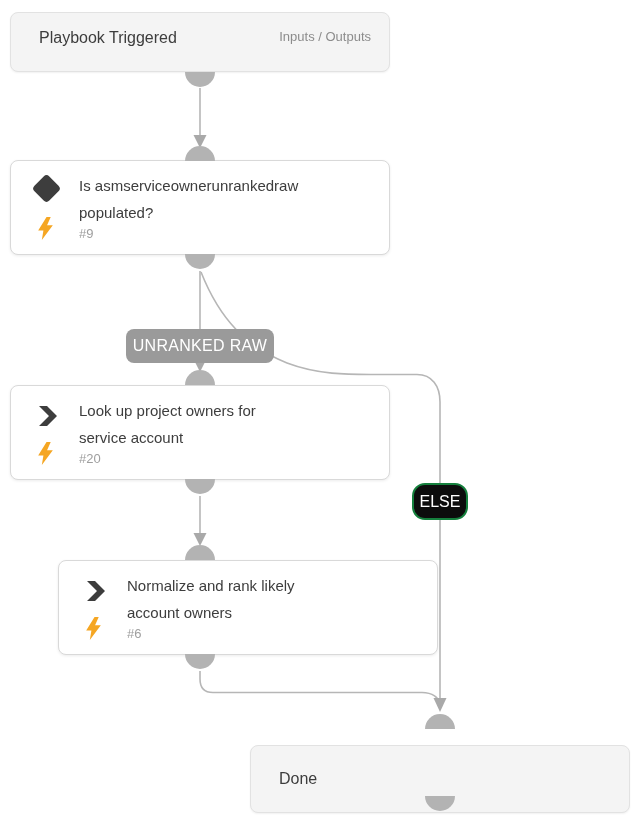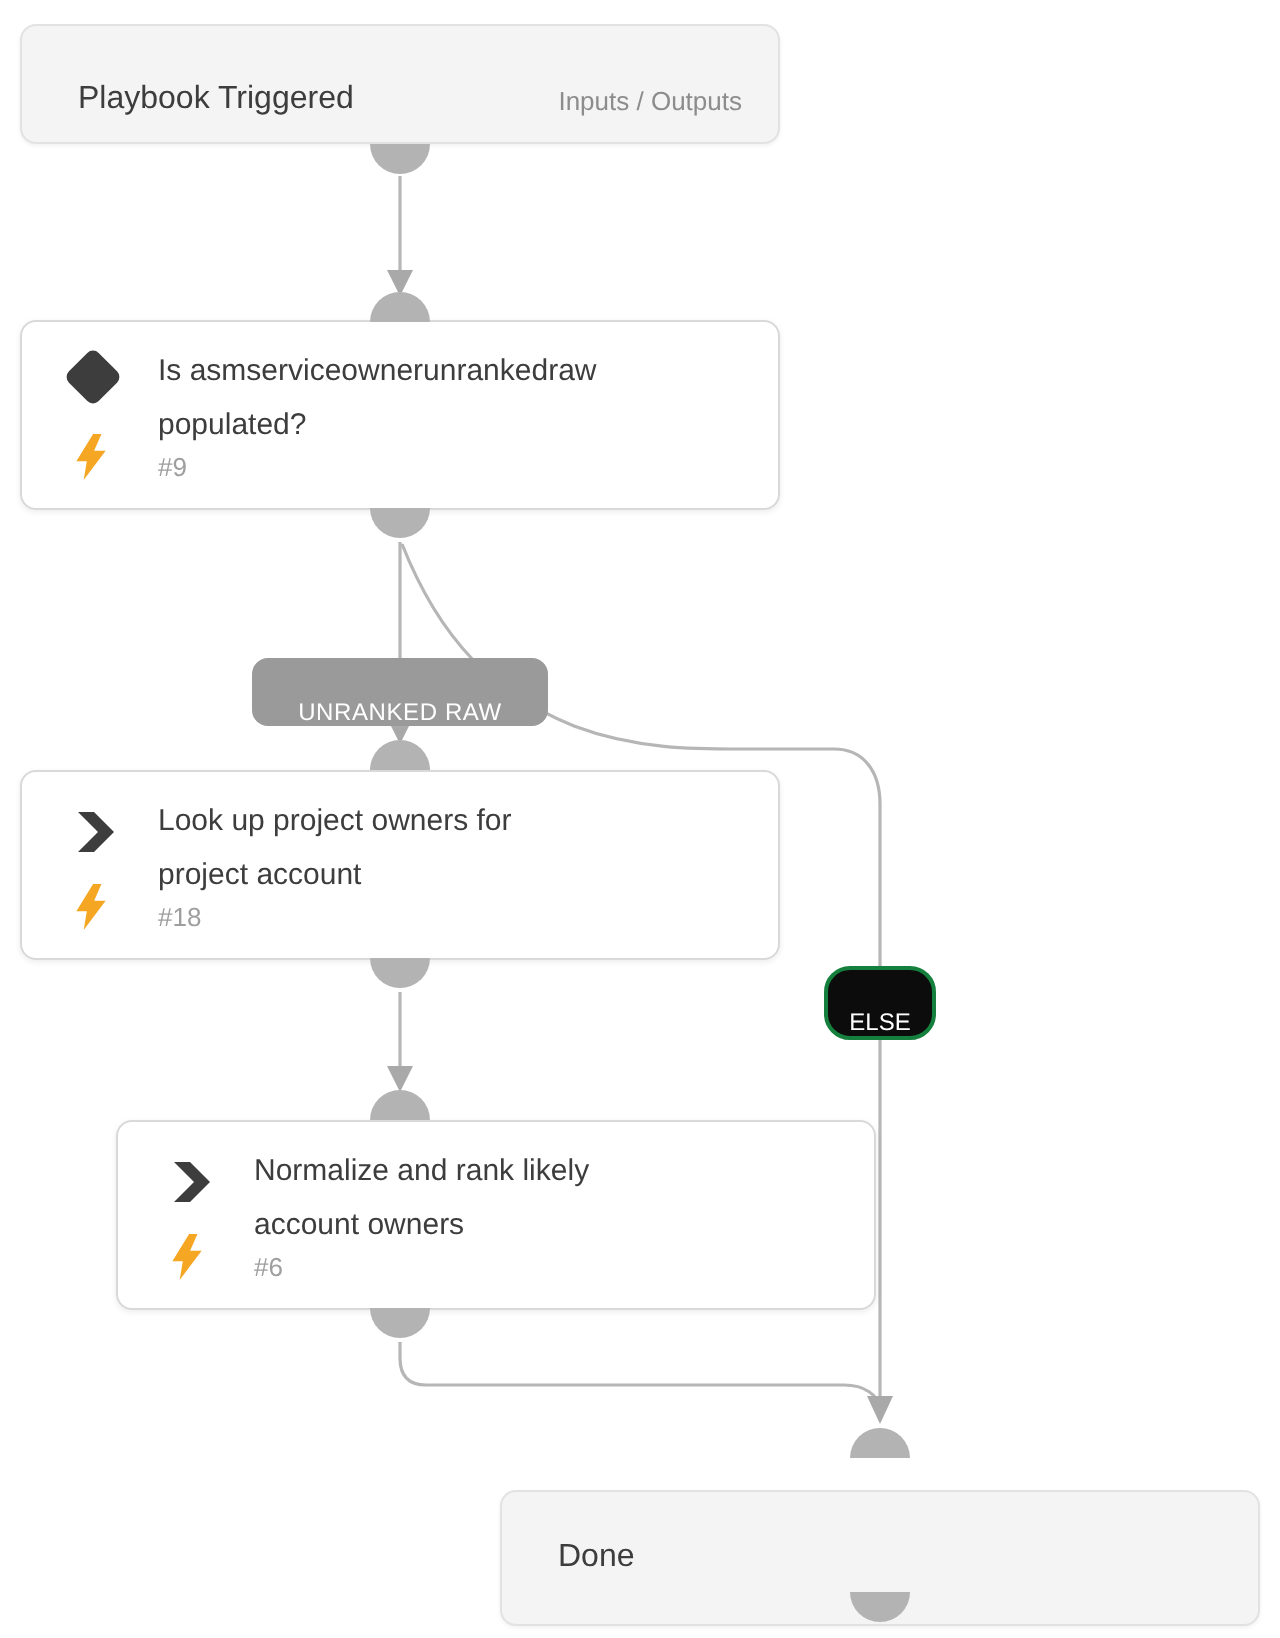"Playbook Triggered" .start { align-items: center -> flex-start }
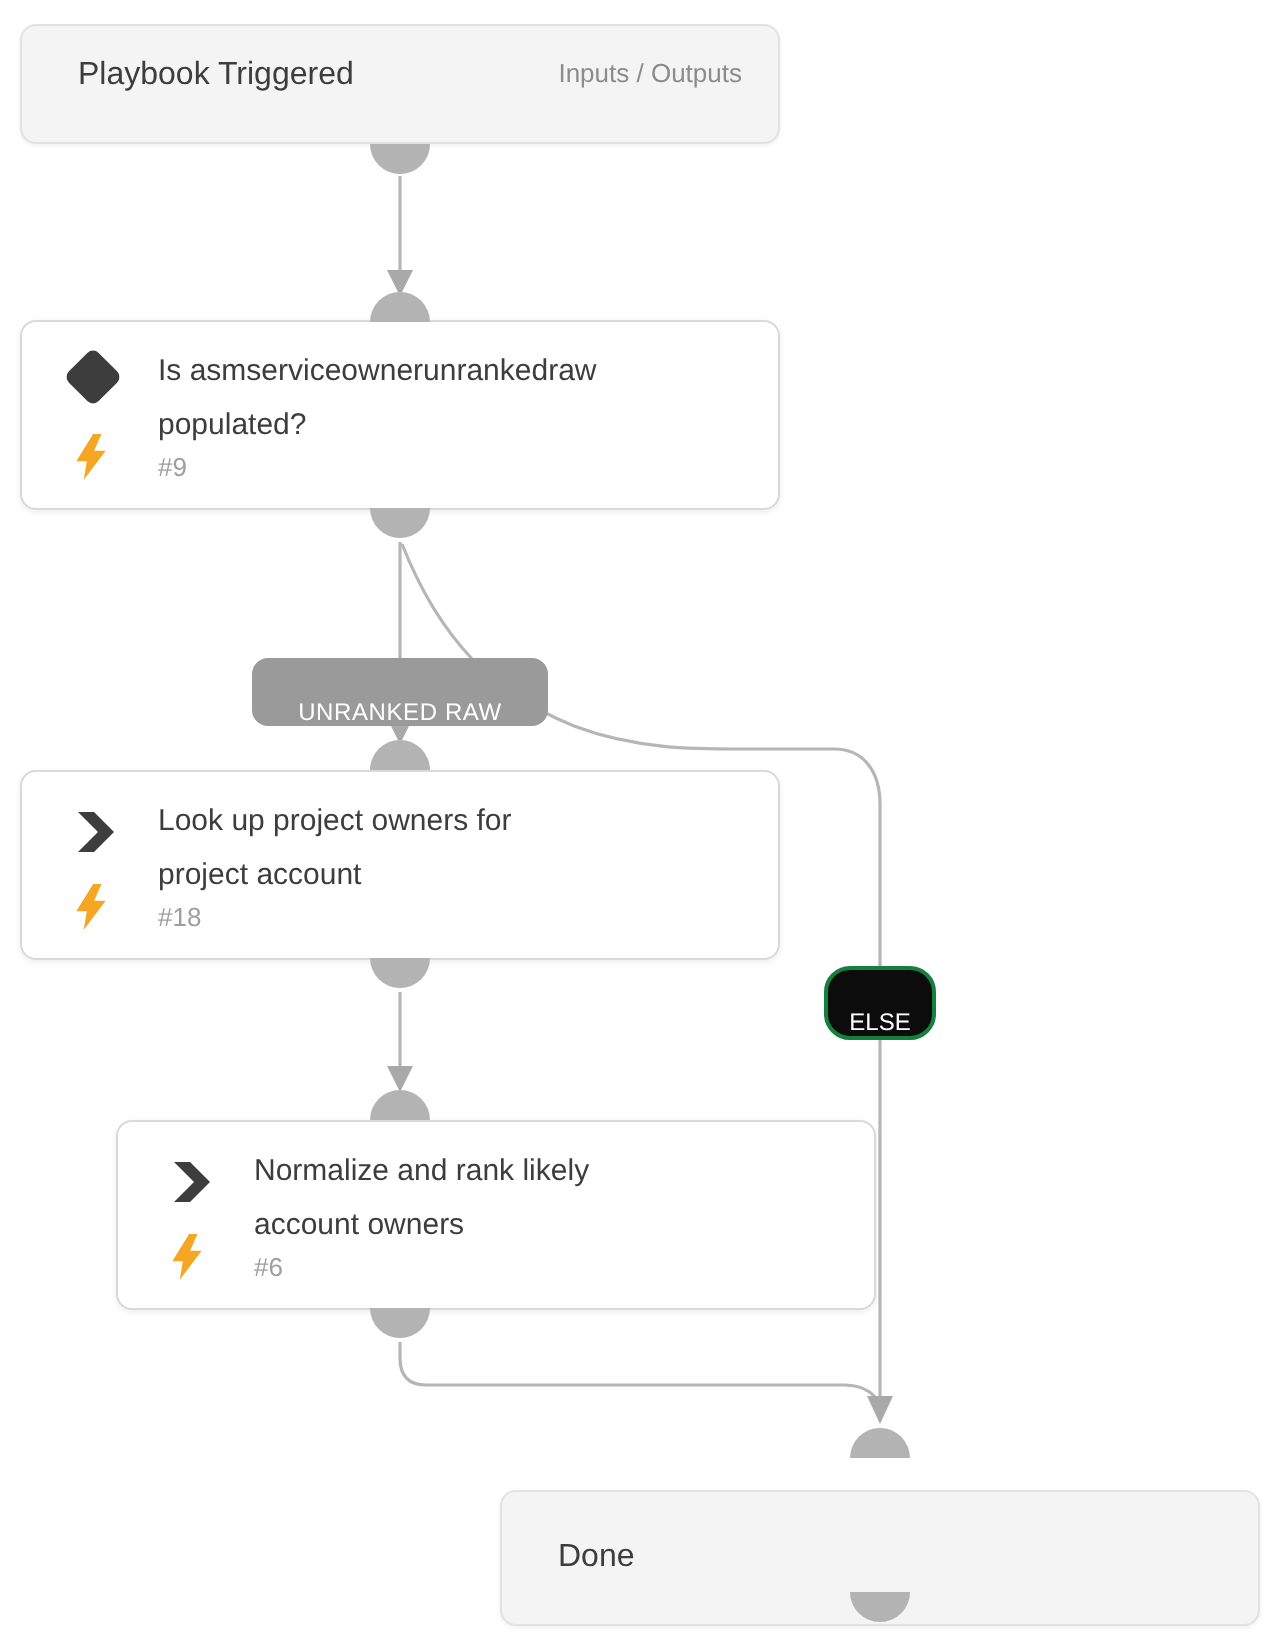"UNRANKED RAW" .pill { align-items: flex-end -> center; font-size: 12px -> 16px }
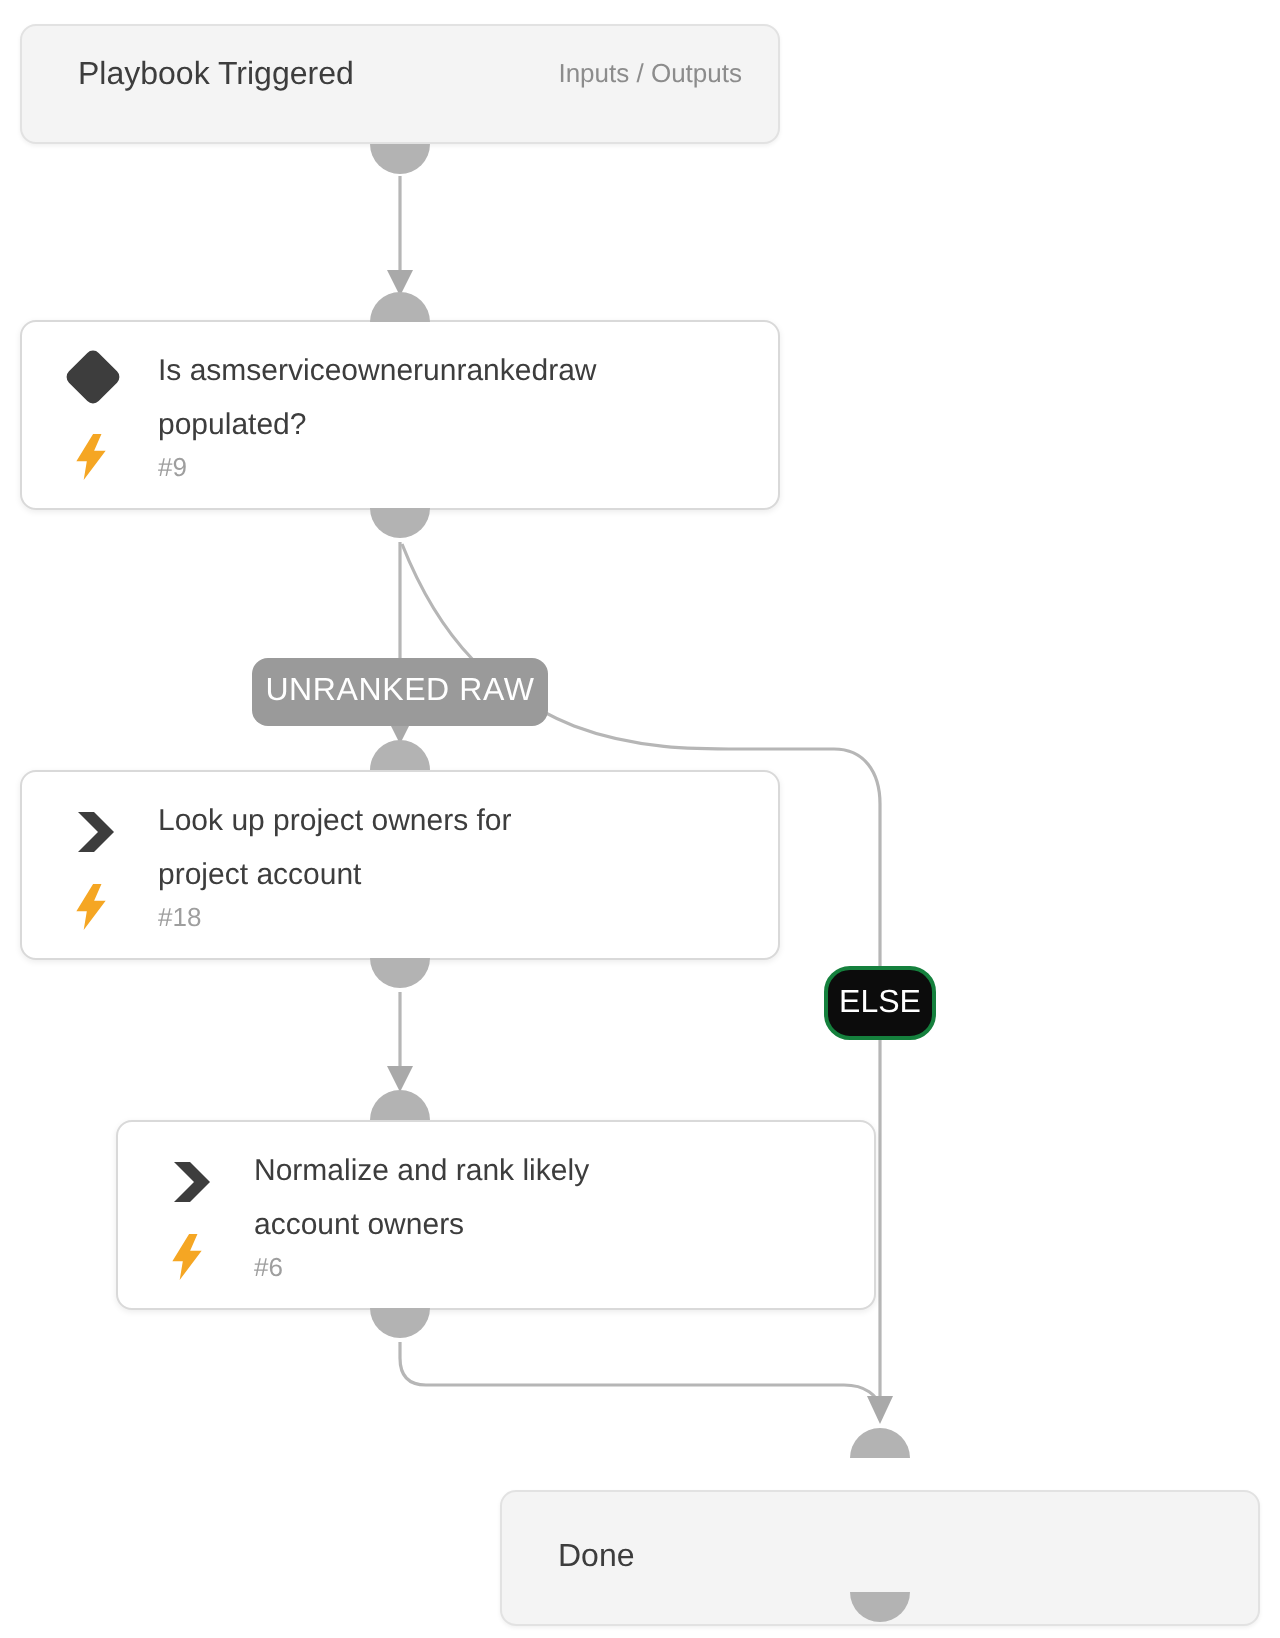"project account" span { text: project -> service }
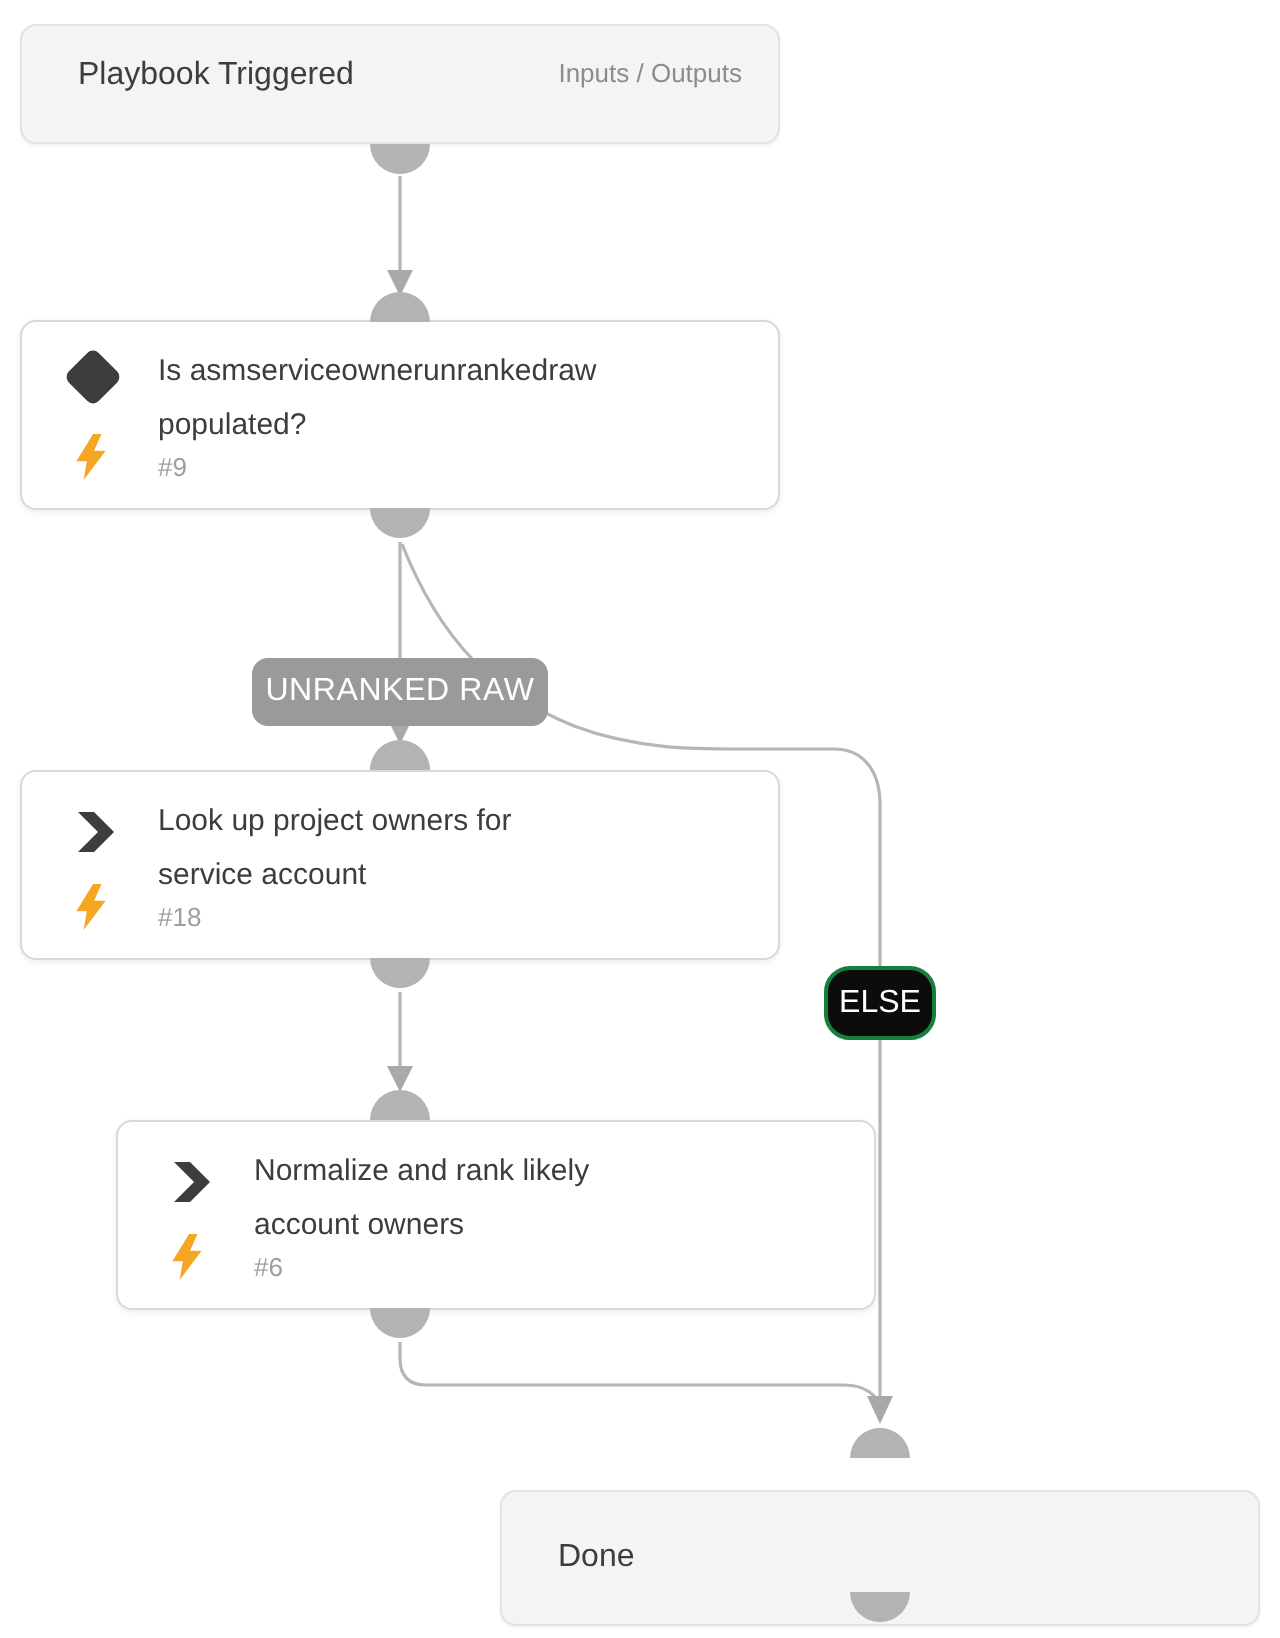"#18" div.task-num { text: 18 -> 20 }
